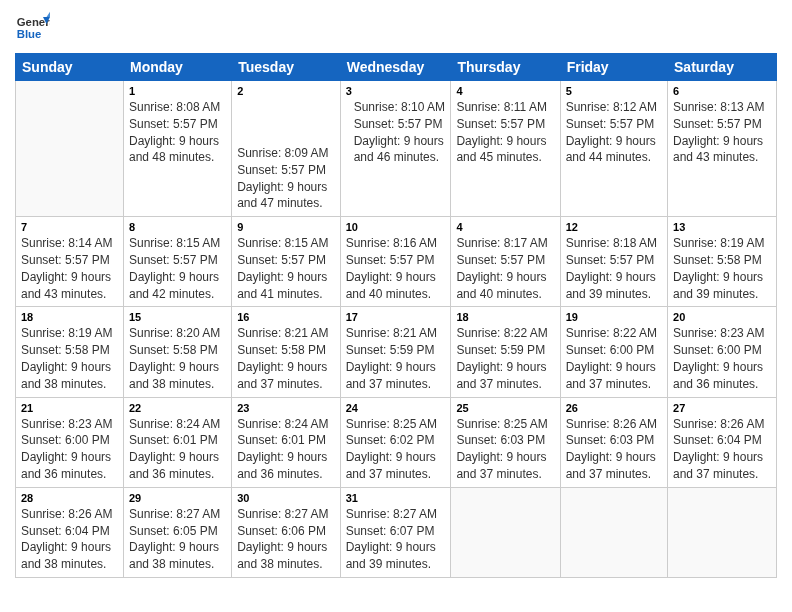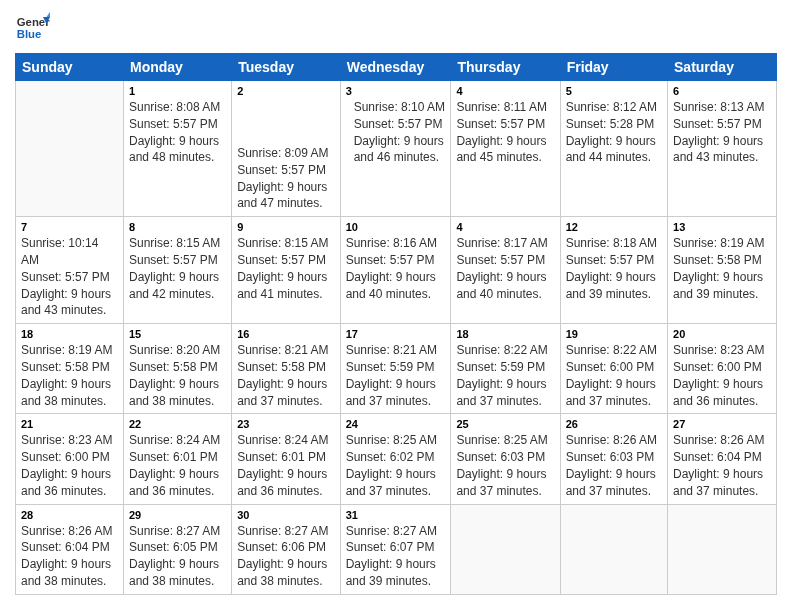"Sunrise: 8:12 AM" div.day-info { text: 5:28 -> 5:57 }
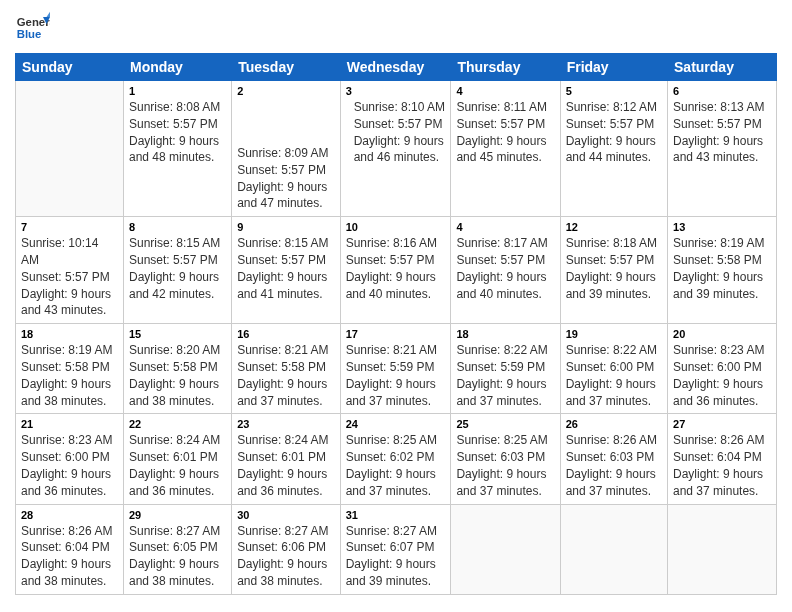"Sunrise: 10:14 AM" div.day-info { text: 10:14 -> 8:14 }
